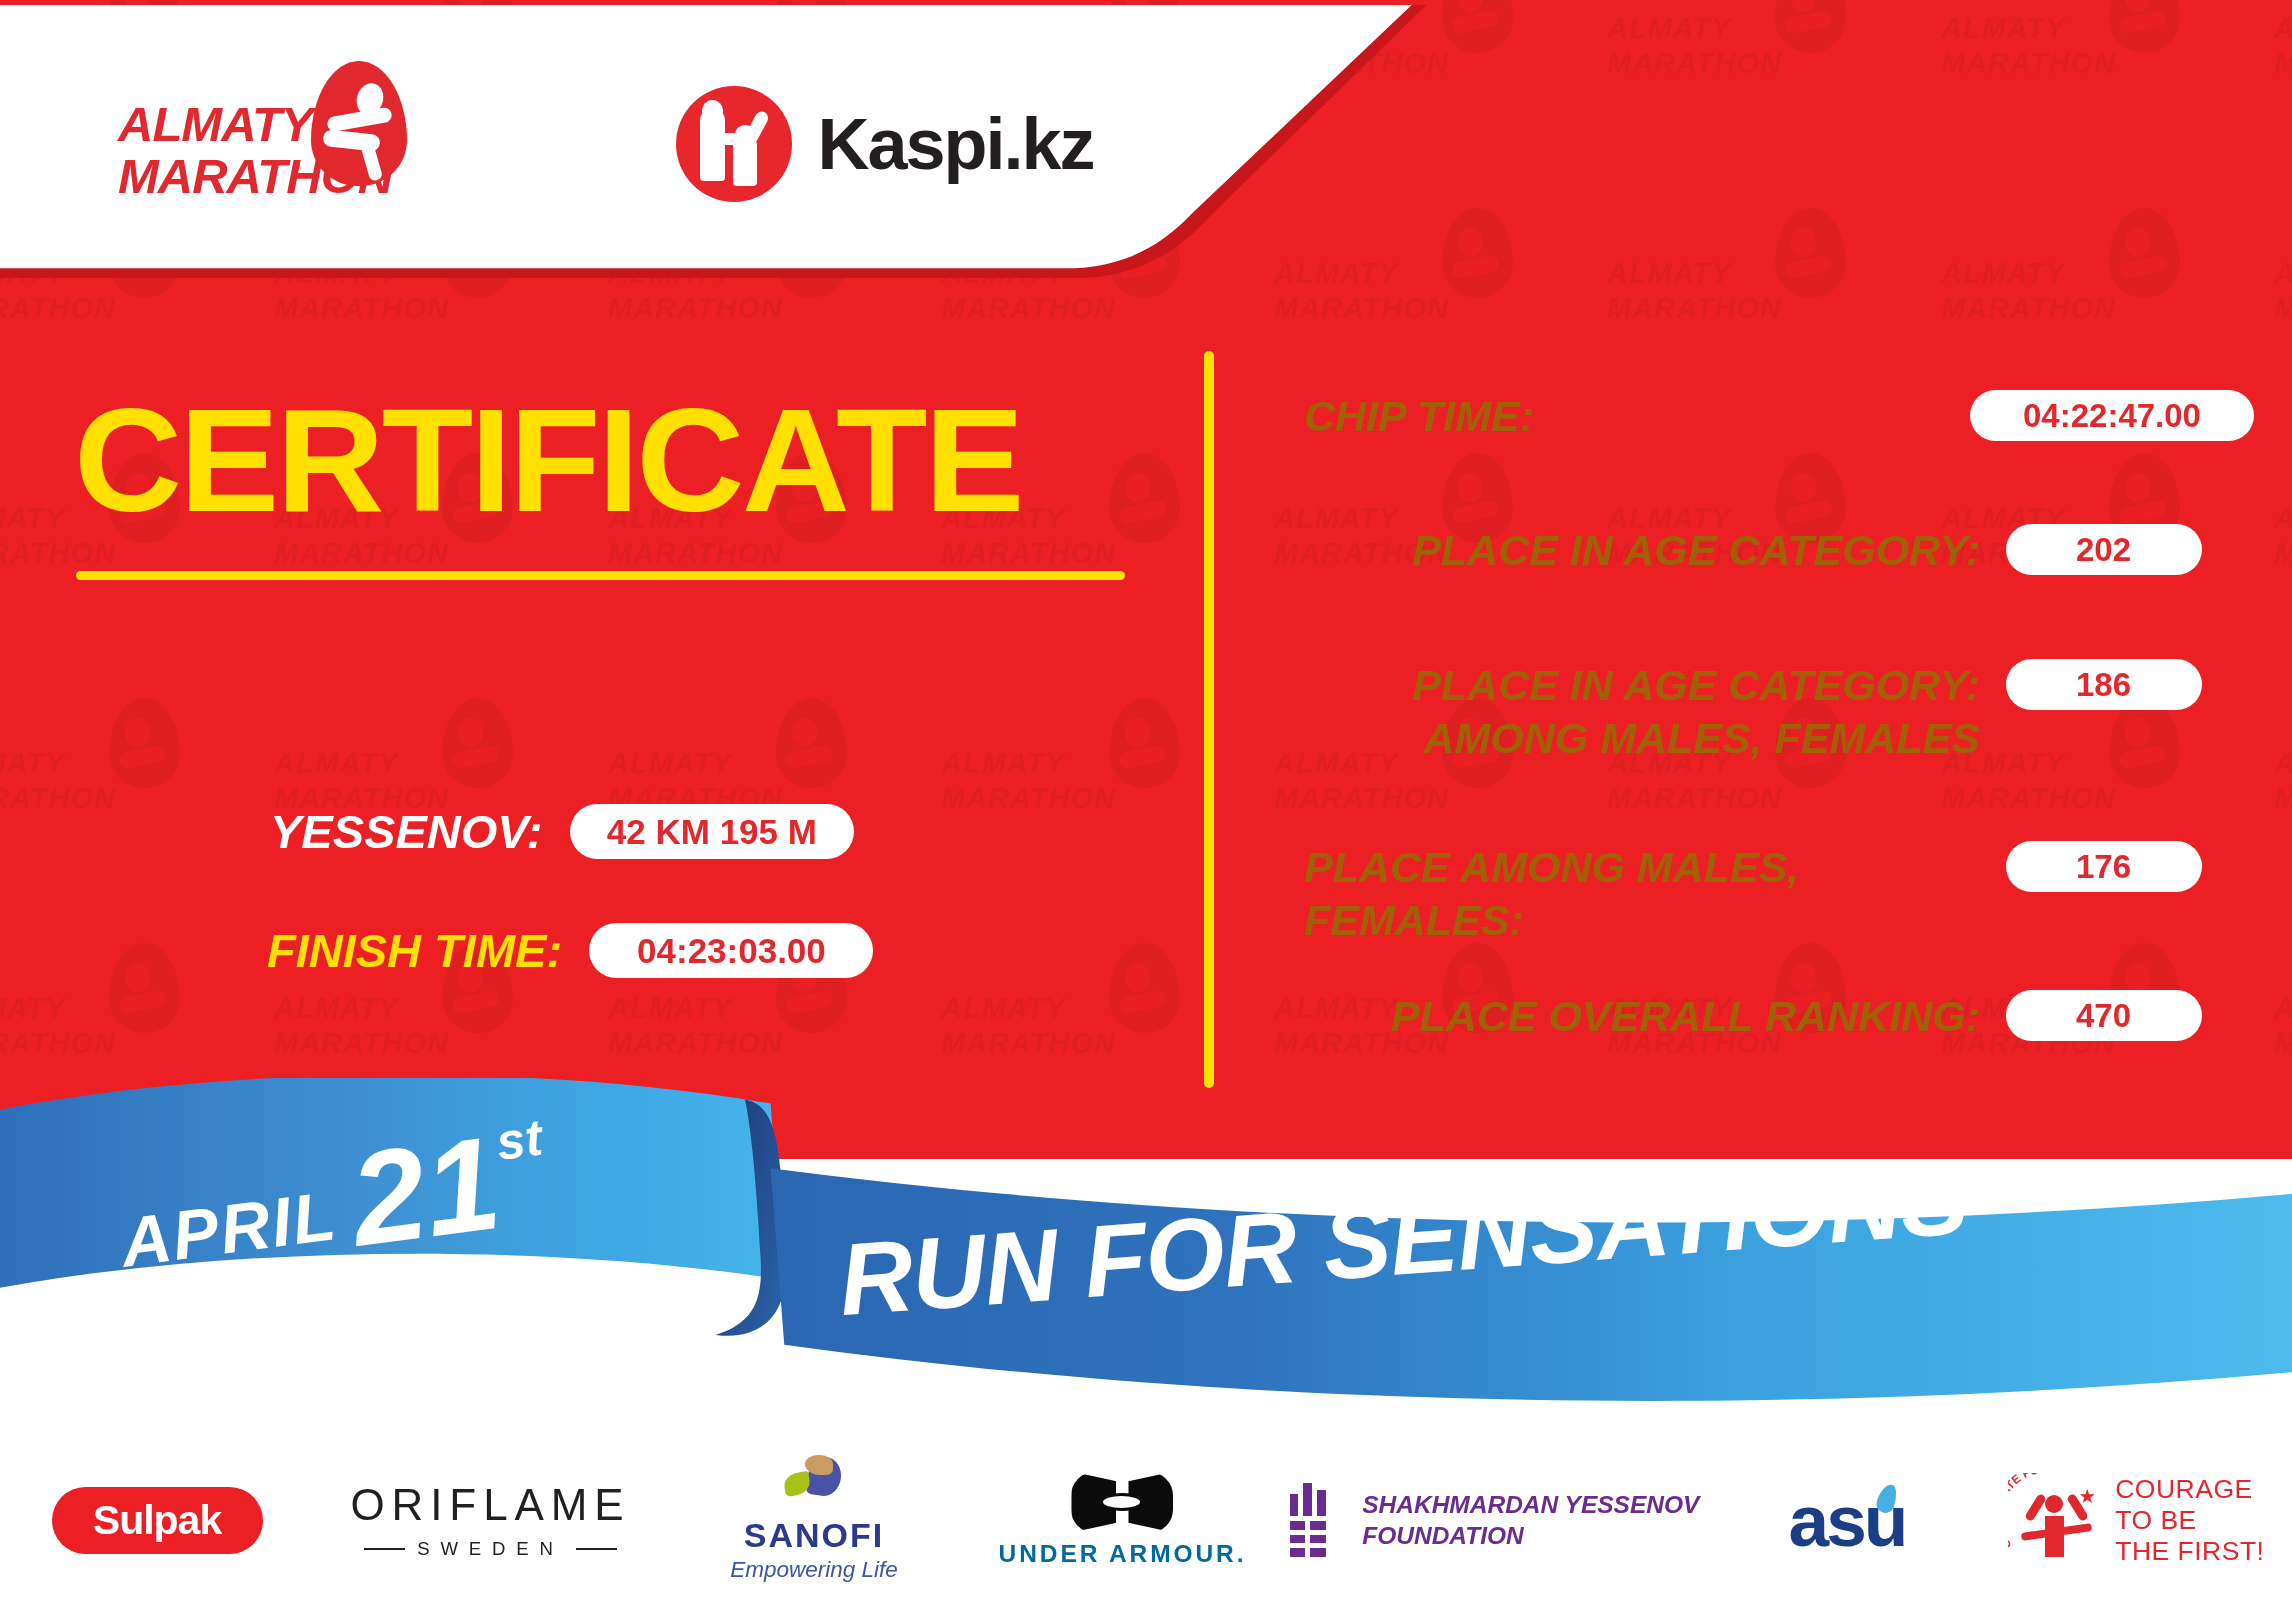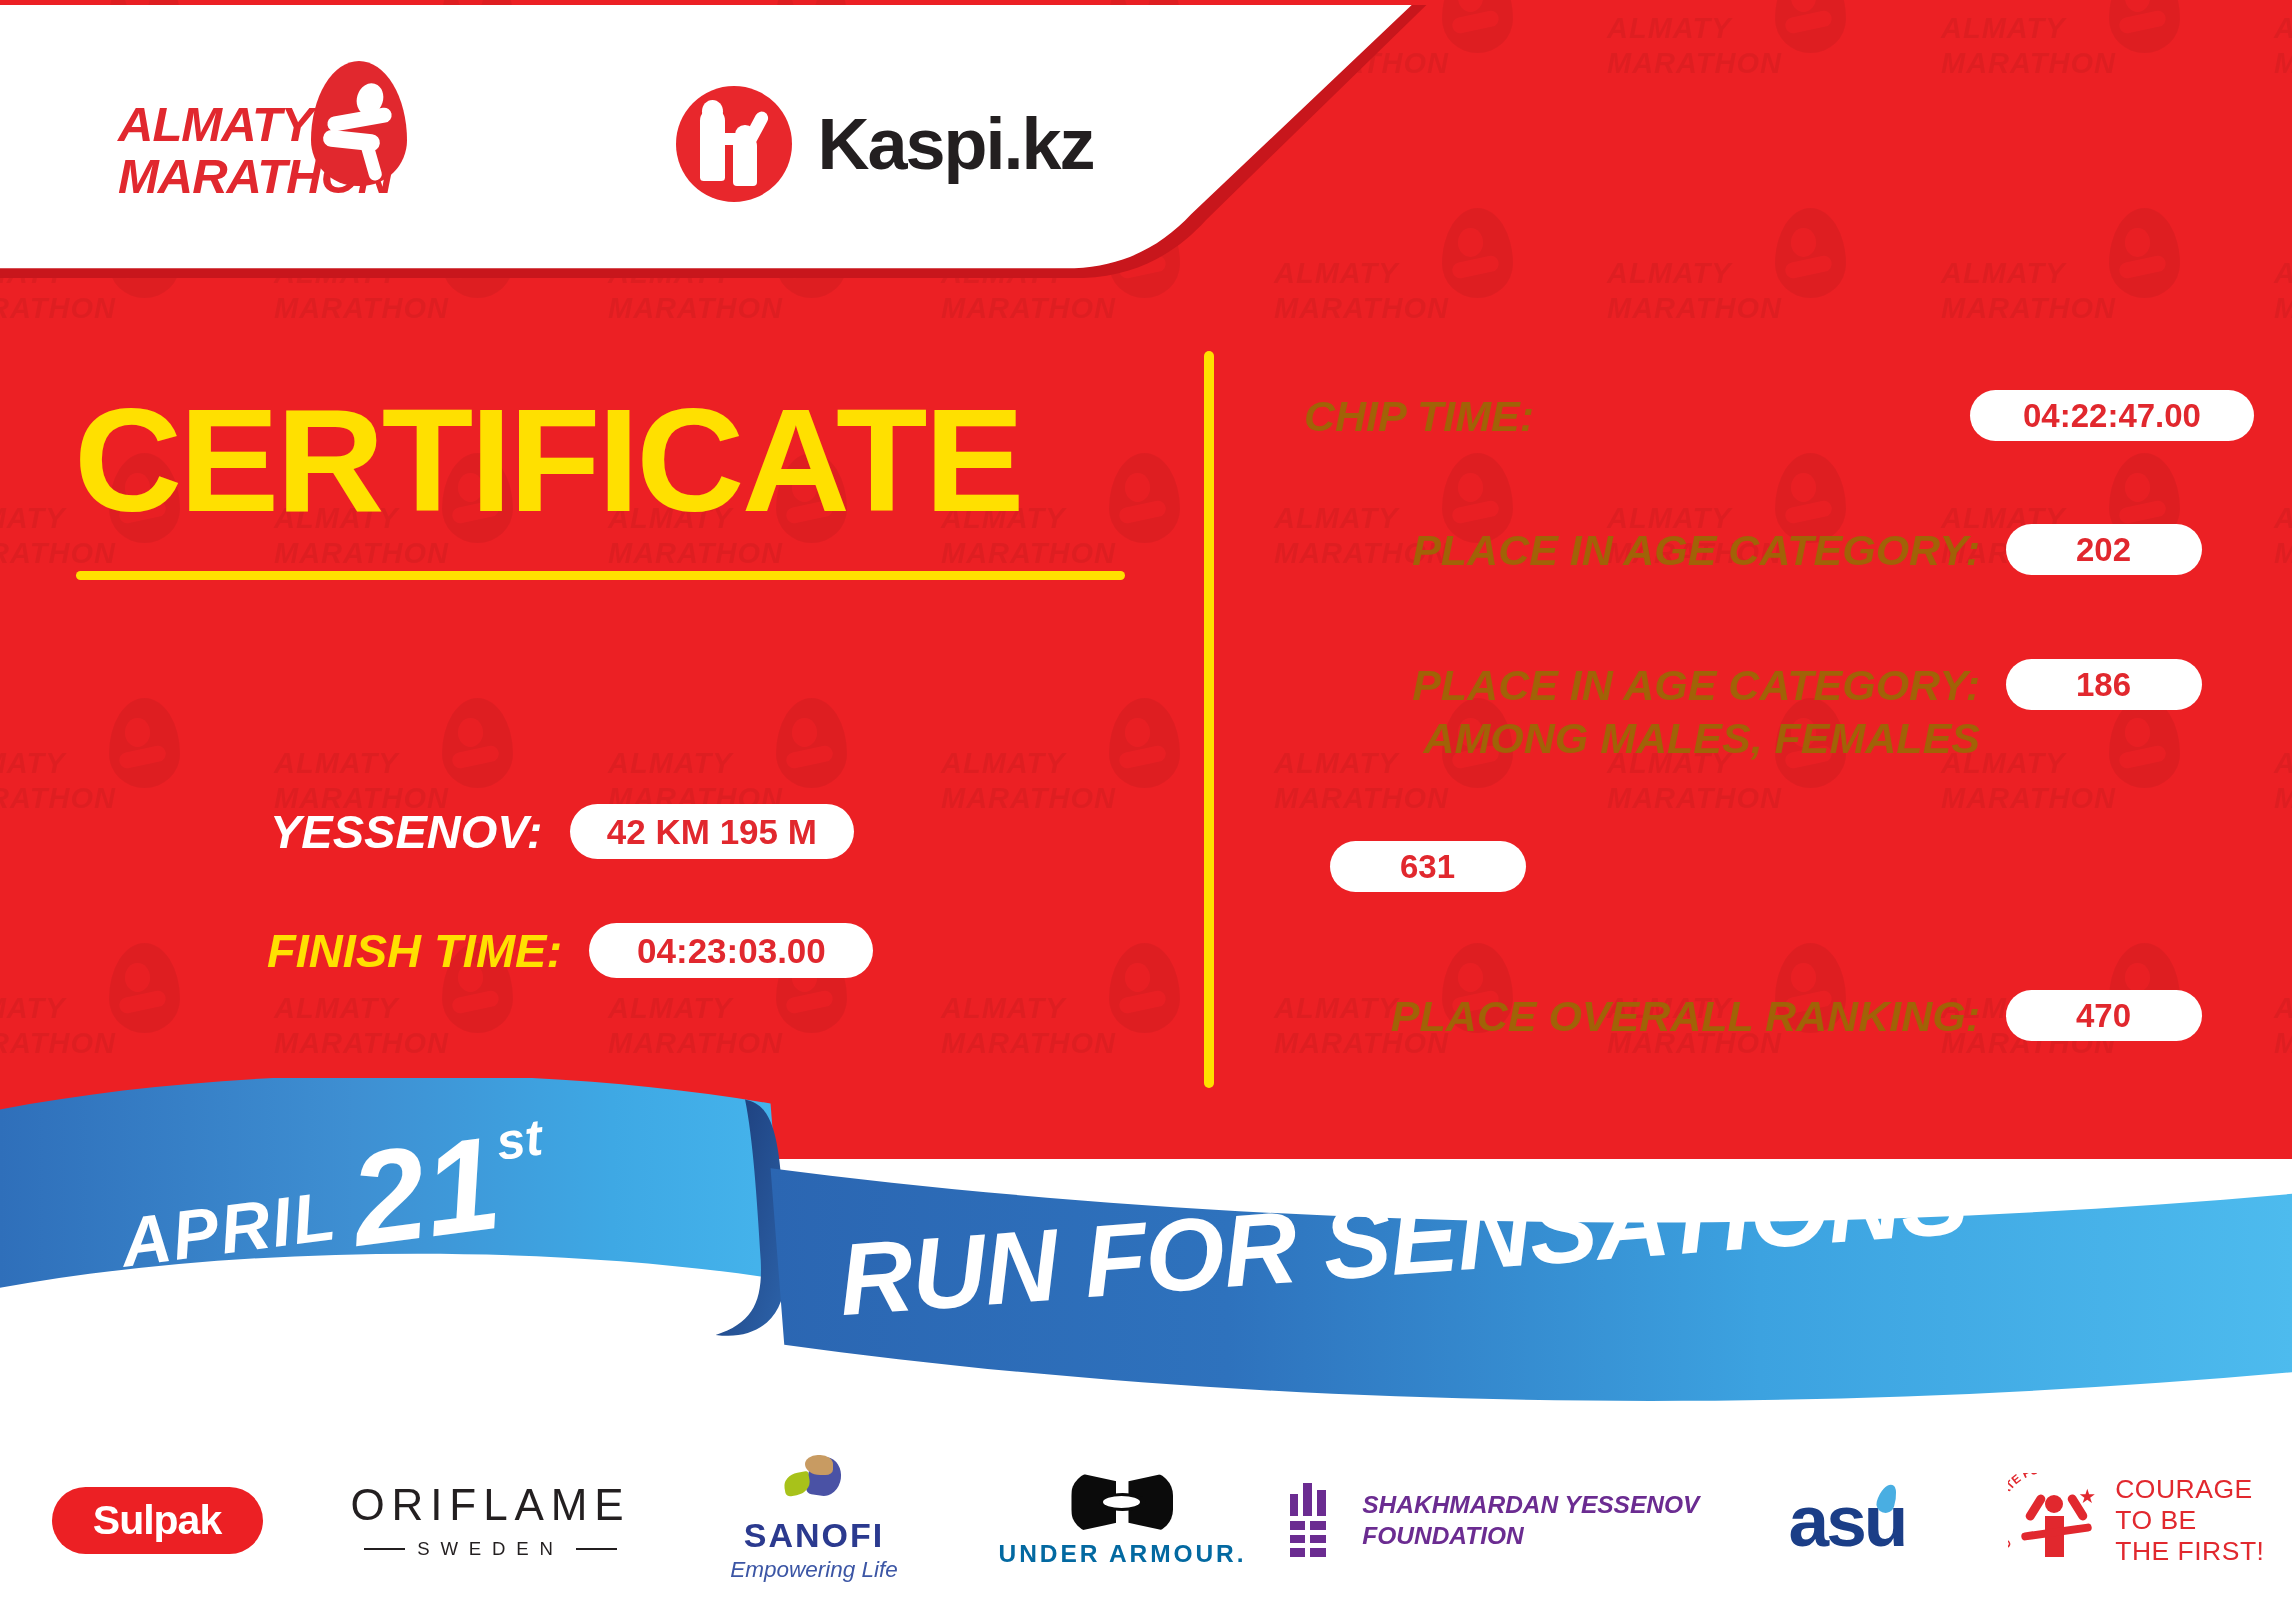"PLACE AMONG MALES," div.slbl { html: none -> <div>PLACE AMONG MALES, FEMALES:</div> }
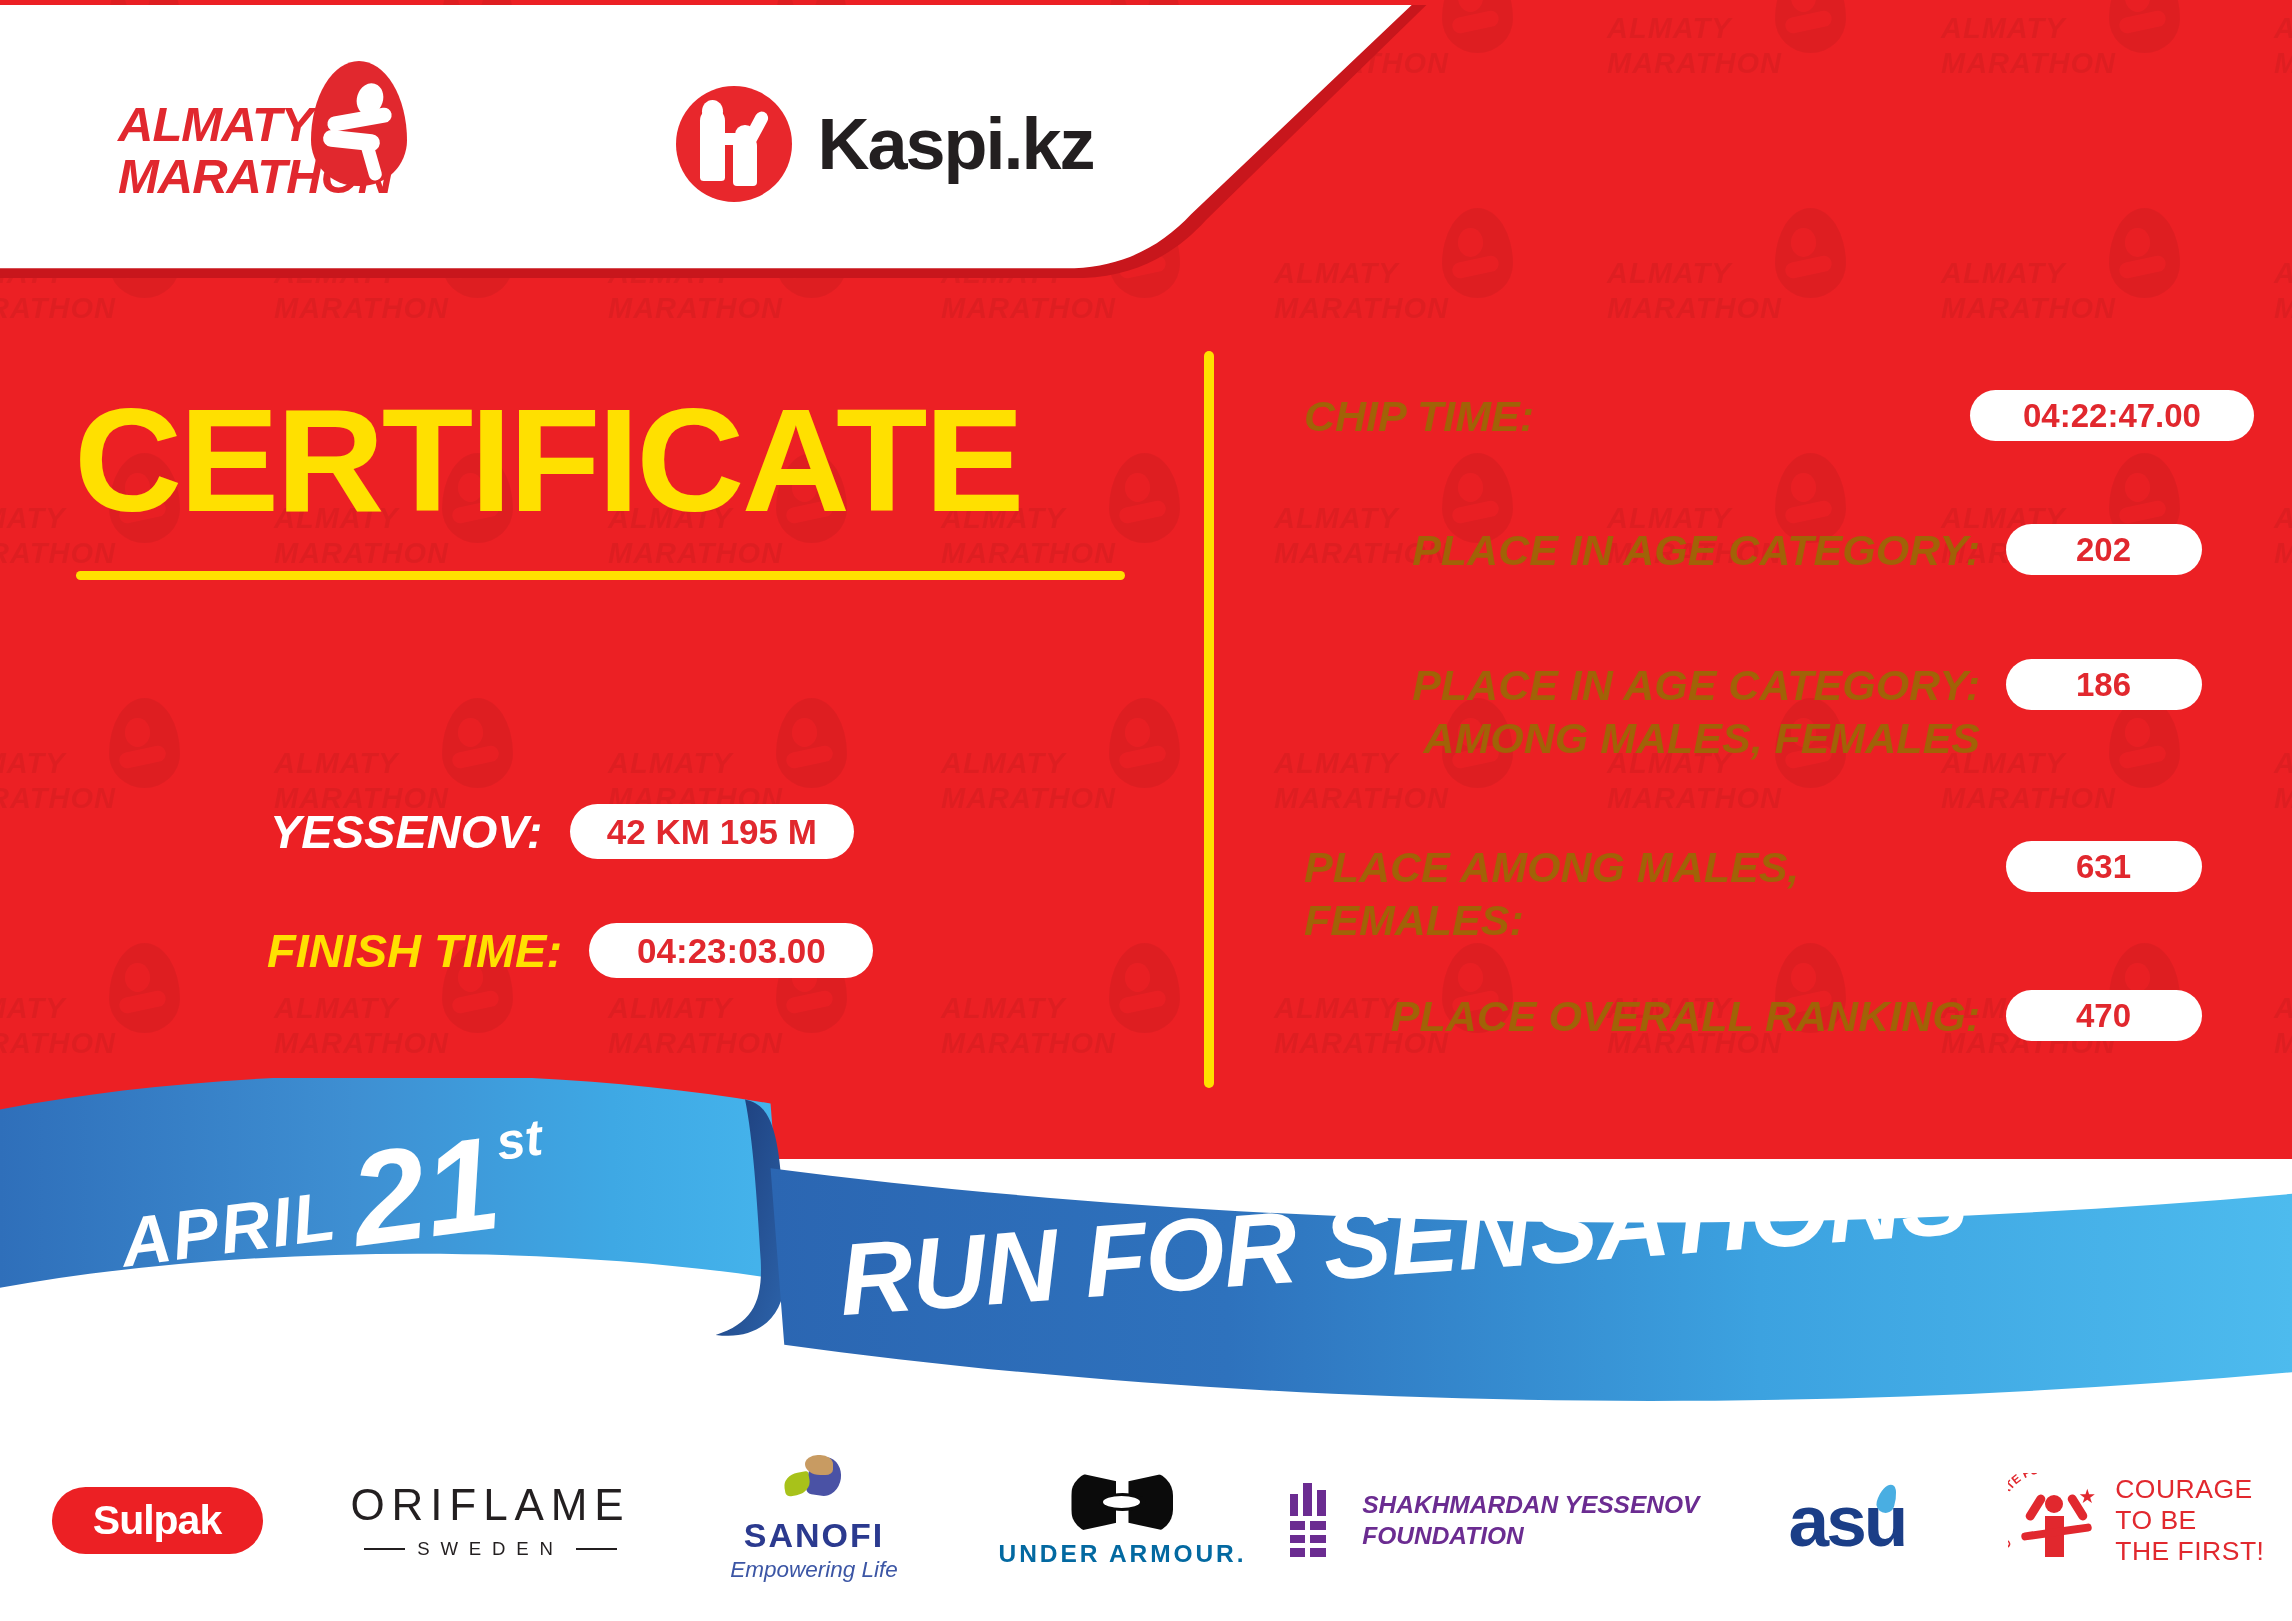"631" div.sval { text: 631 -> 176 }
